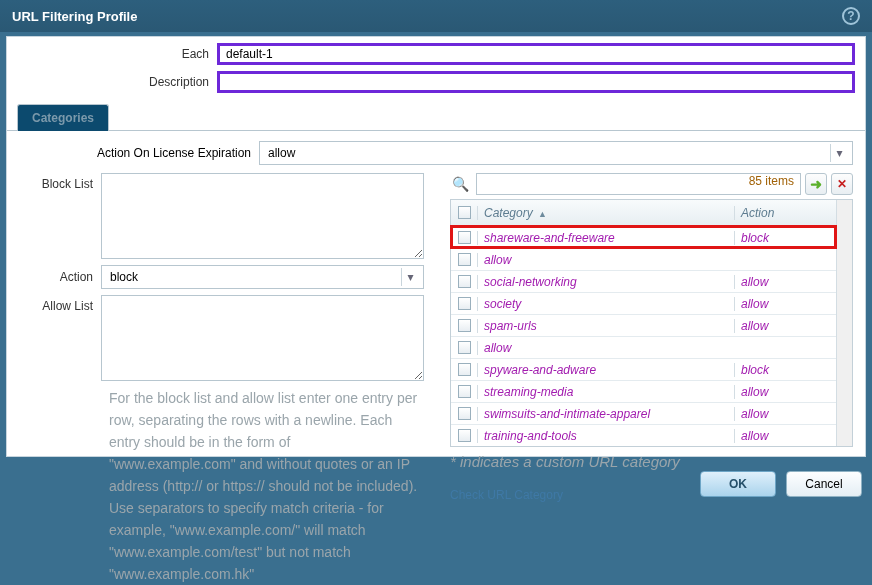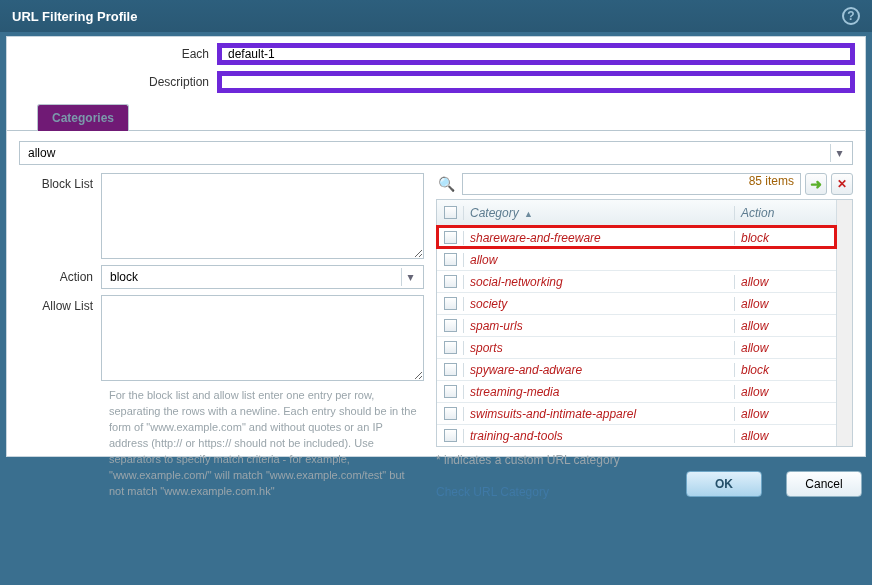"default-1" .form-input { border: 5px solid #6d28d9 -> 3px solid #6d28d9 }
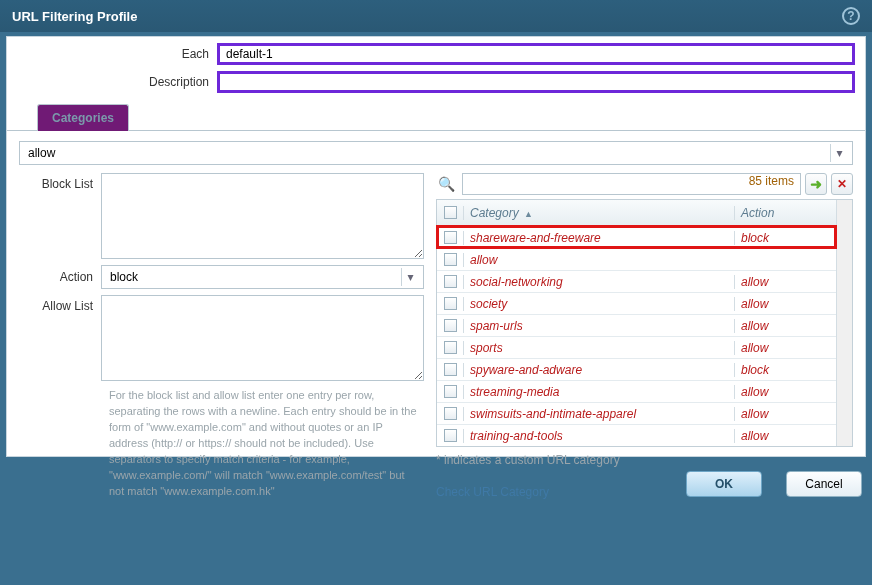"Categories" .tab.first { background: #701a75 -> #0c4a6e; margin-left: 20px -> none }
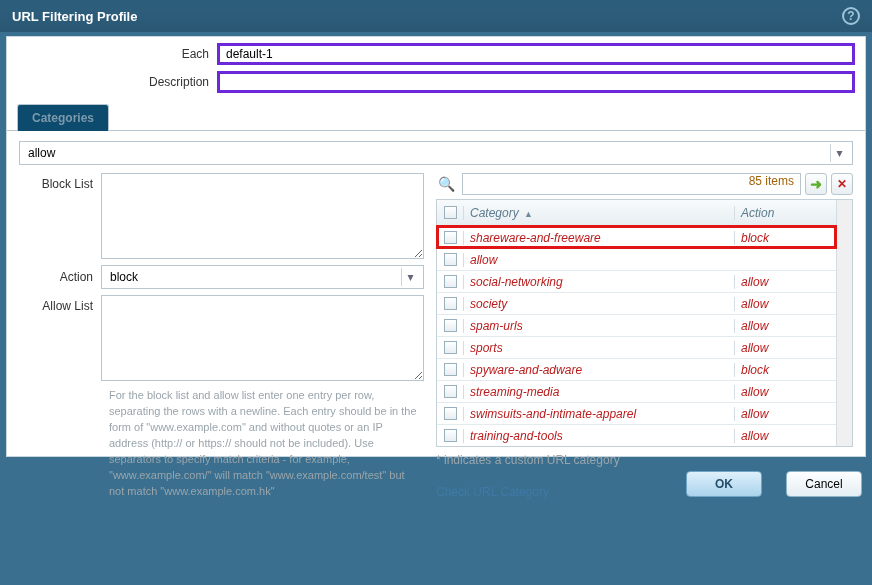"Action On License Expiration" div { html: none -> <div>Action On License Expiration</div> }
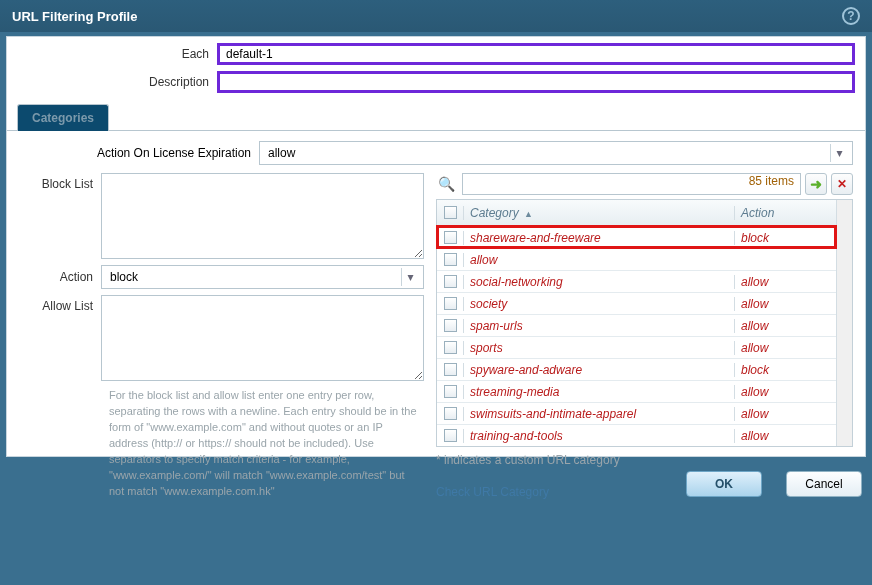"Block List" .two-col { gap: 12px -> 26px }
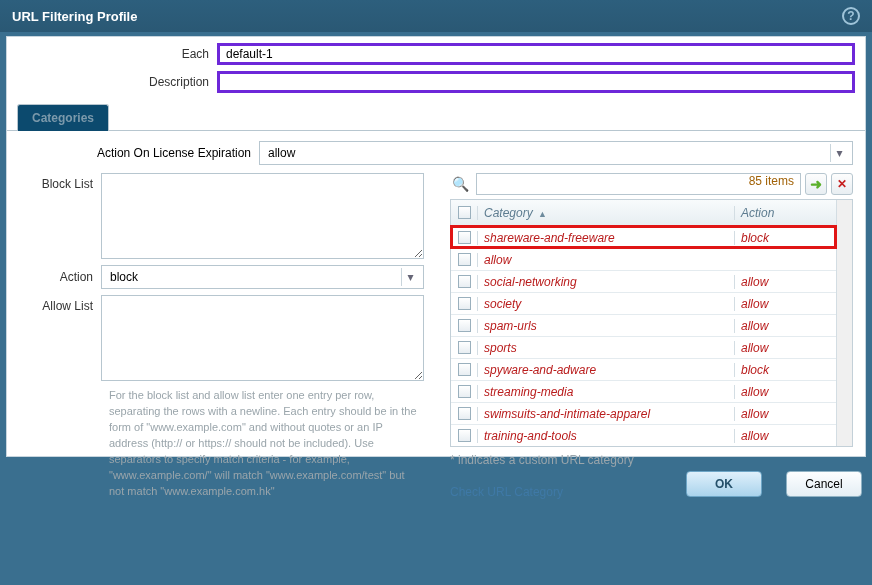"shareware-and-freeware" .grid-row { color: #b91c1c -> #a21caf }
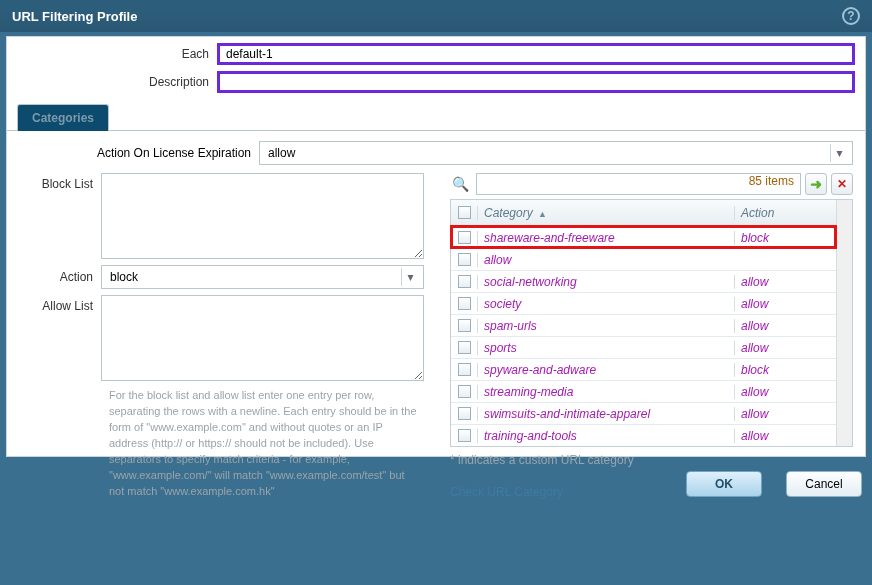"sports" div.col-cat { html: <div>sports</div> -> none }
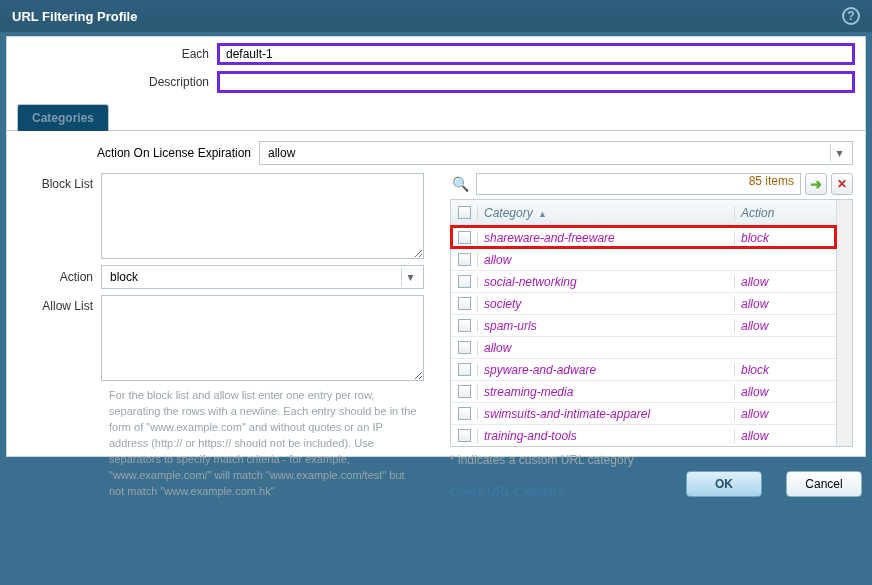"For the block list and" .helptext { font-size: 11px -> 14px; line-height: 16px -> 22px }
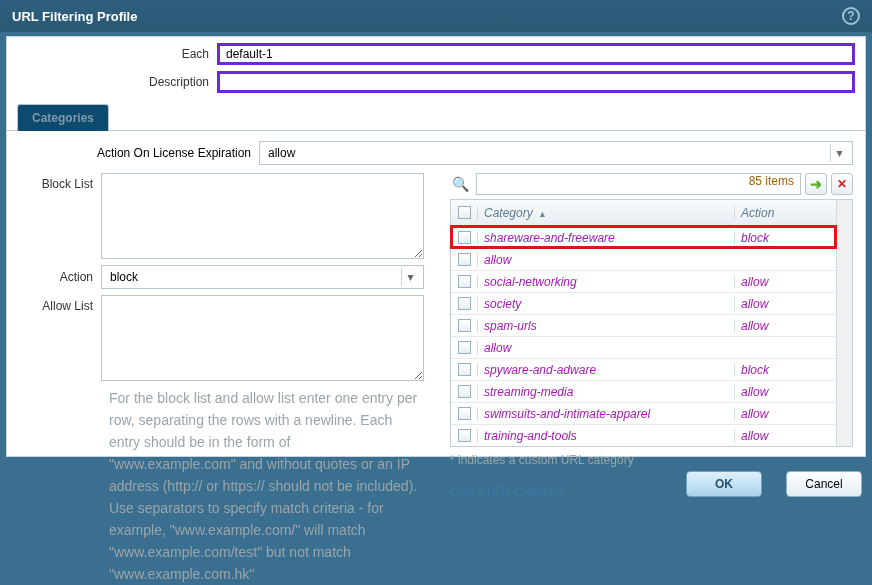"* indicates a custom URL" .footnote { font-size: 12px -> 15px; font-style: none -> italic }
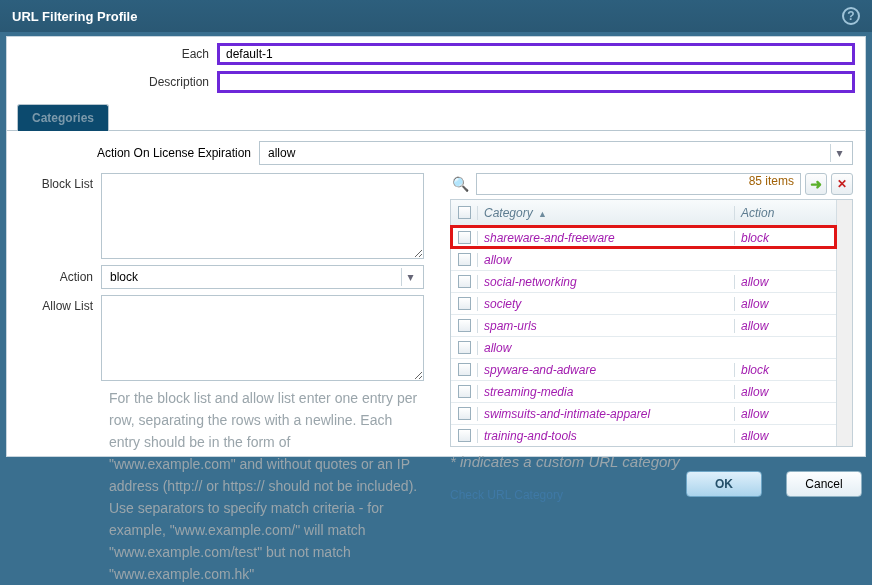"OK" .footer { gap: 24px -> 10px }
